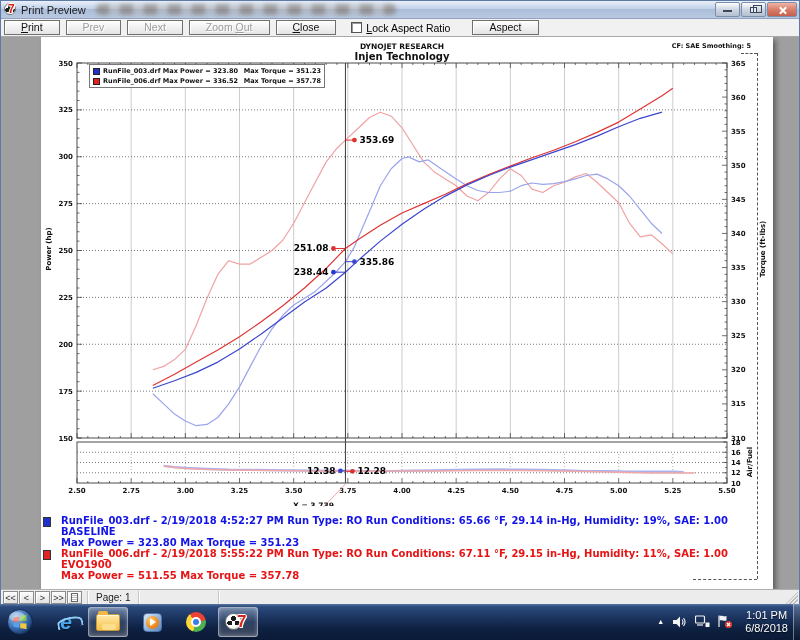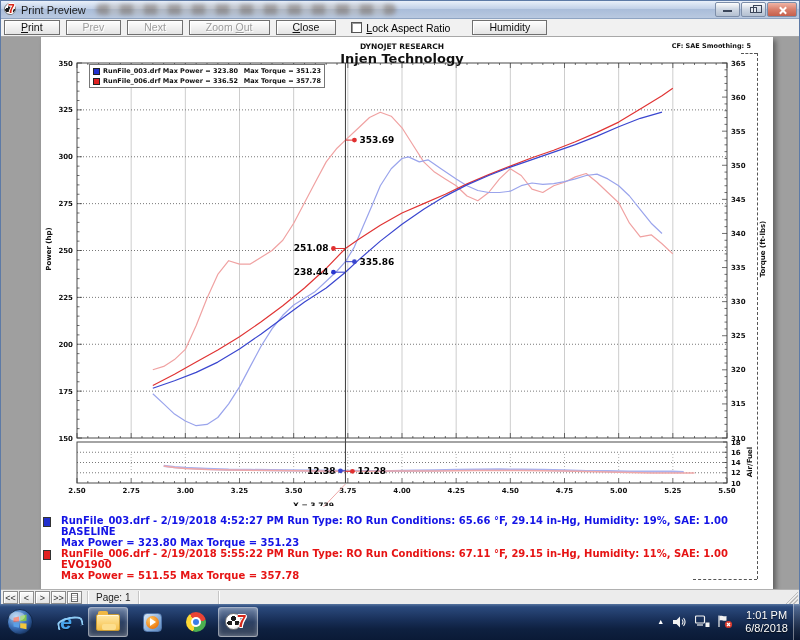"Humidity" span { text: Humidity -> Aspect }
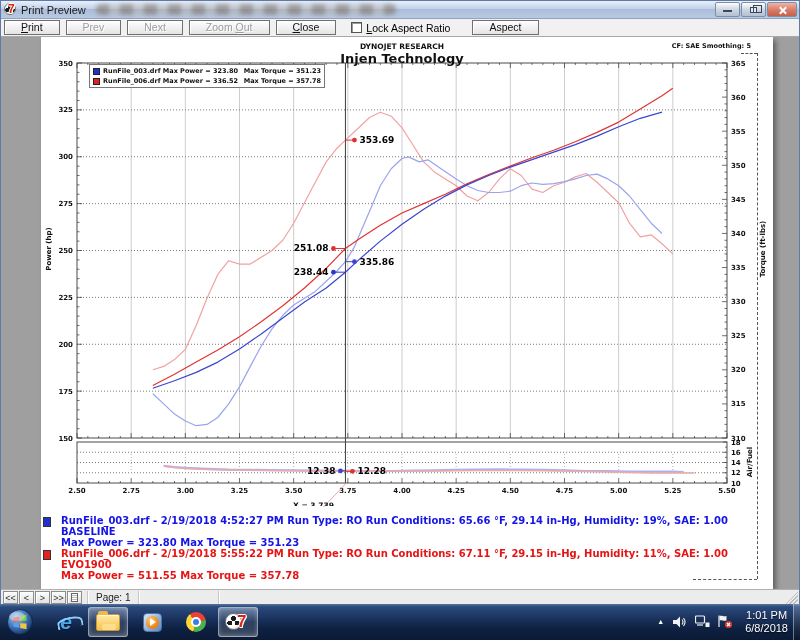"Injen Technology" .hdr2 { font-size: 13px -> 10px }
